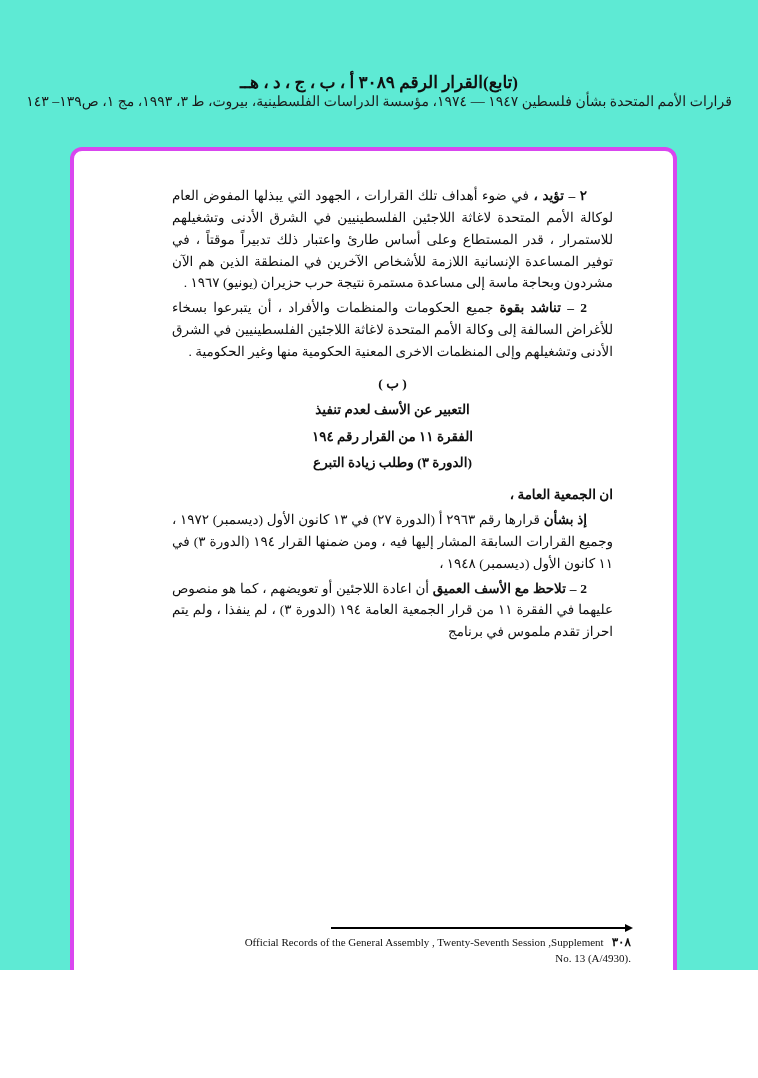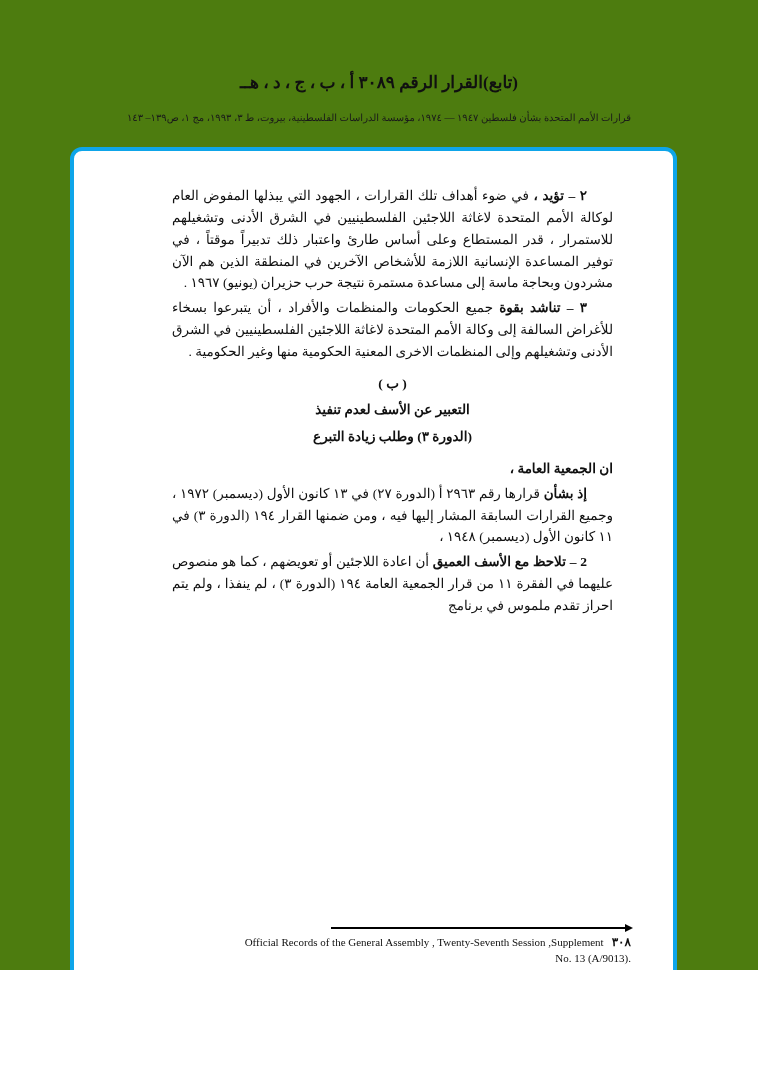"(تابع)القرار الرقم ٣٠٨٩ أ ،" .page { background: #4d7c0f -> #5eead4 }
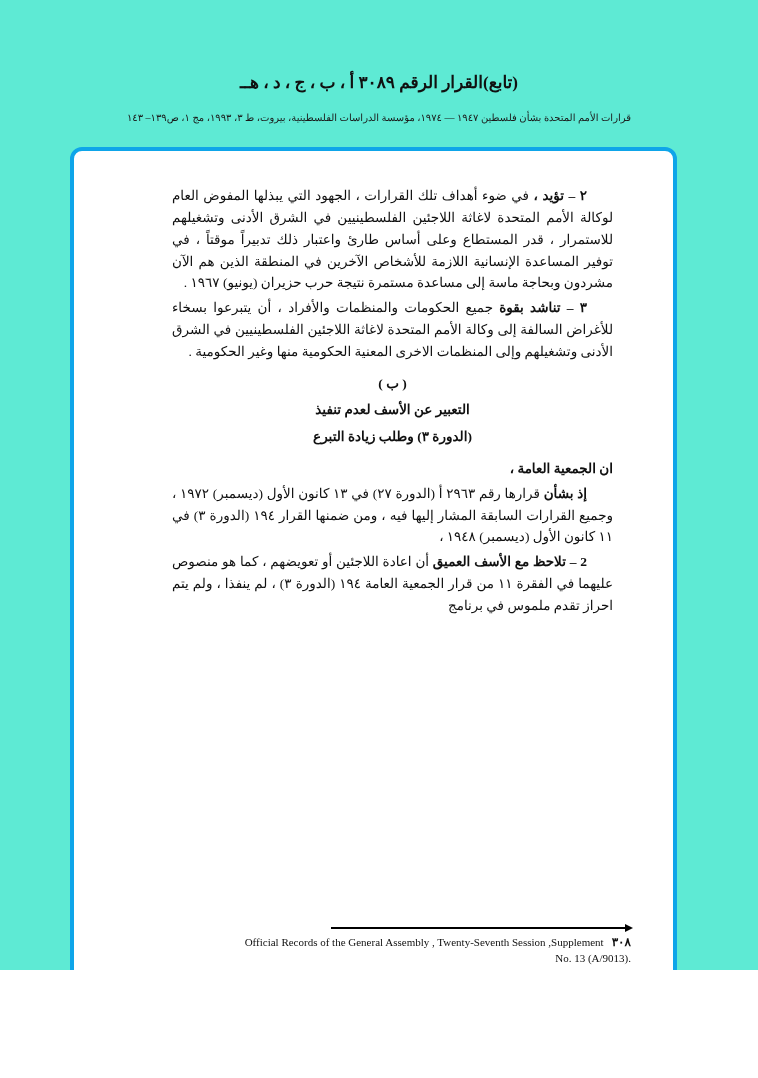"قرارات الأمم المتحدة بشأن فلسطين" .doc-source { font-size: 10px -> 14px; margin-top: 19px -> 0 }
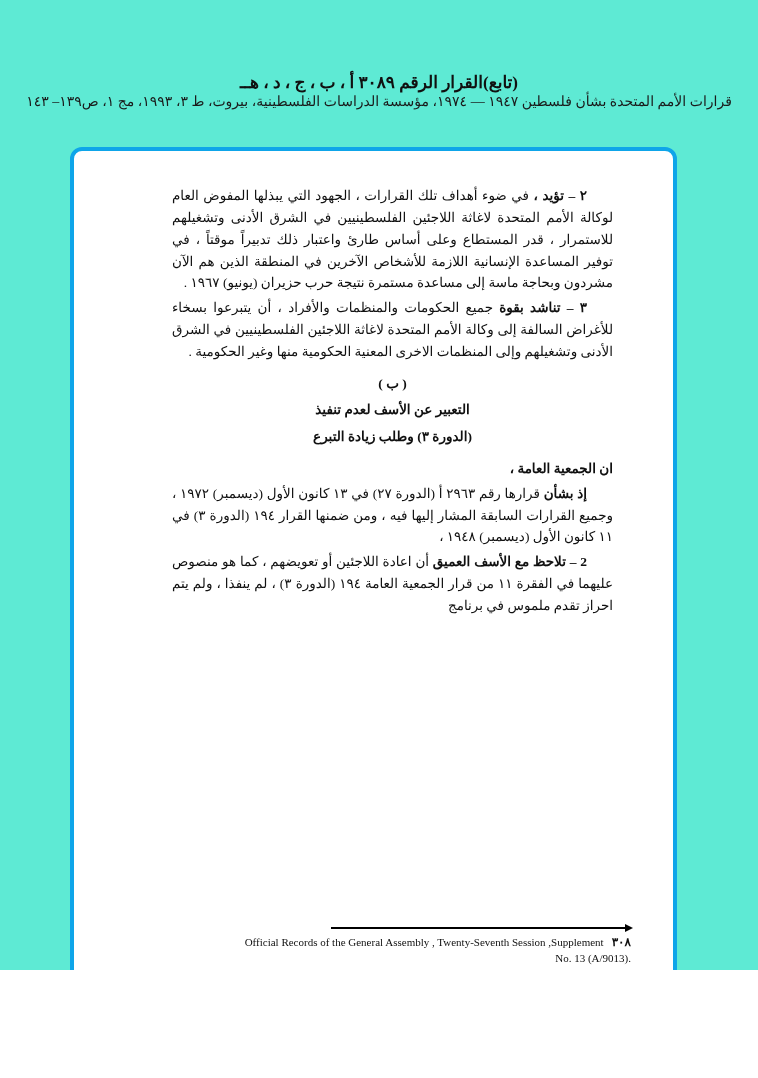"٢ – تؤيد ، في" .frame { border: 4px solid #0ea5e9 -> 4px solid #d946ef }
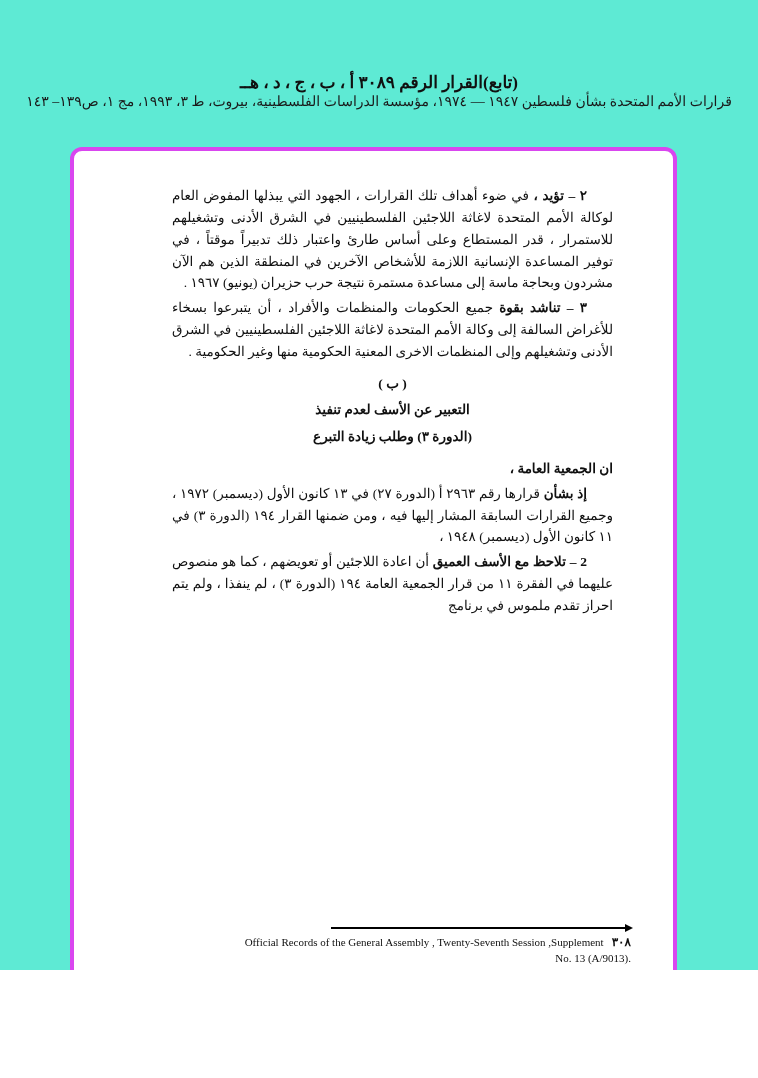"٣ – تناشد بقوة" span.lead { text: ٣ -> 2 }
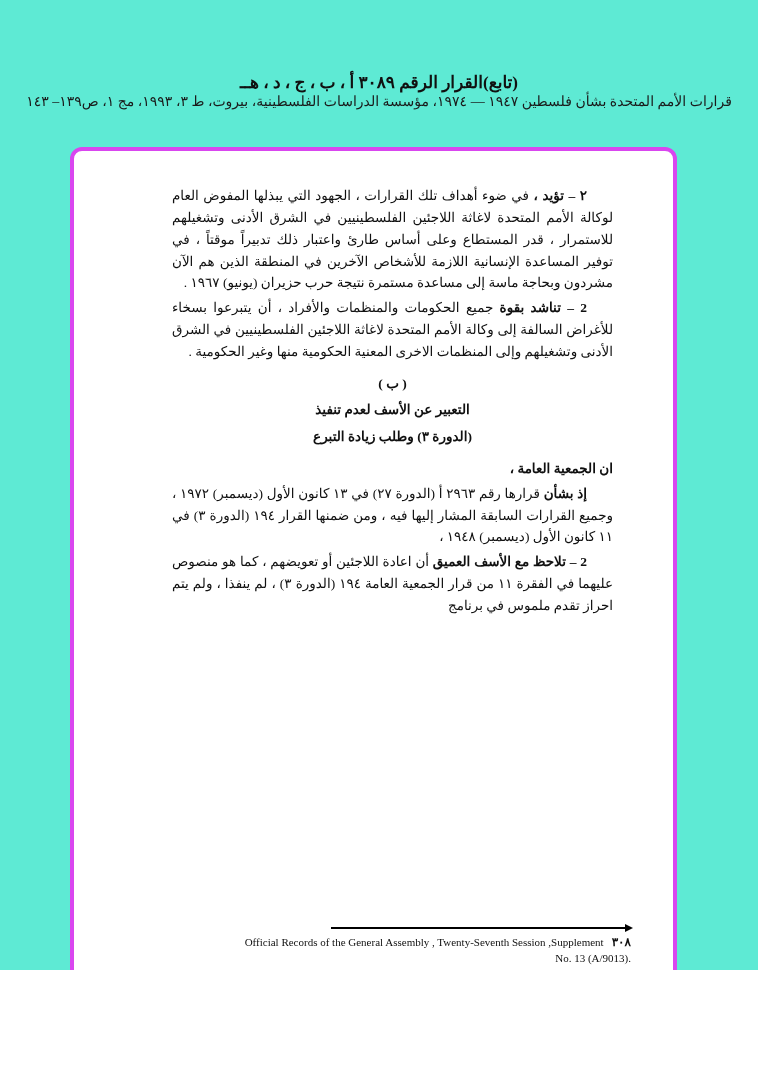"الفقرة ١١ من القرار رقم" div { html: none -> <div>الفقرة ١١ من القرار رقم ١٩٤</div> }
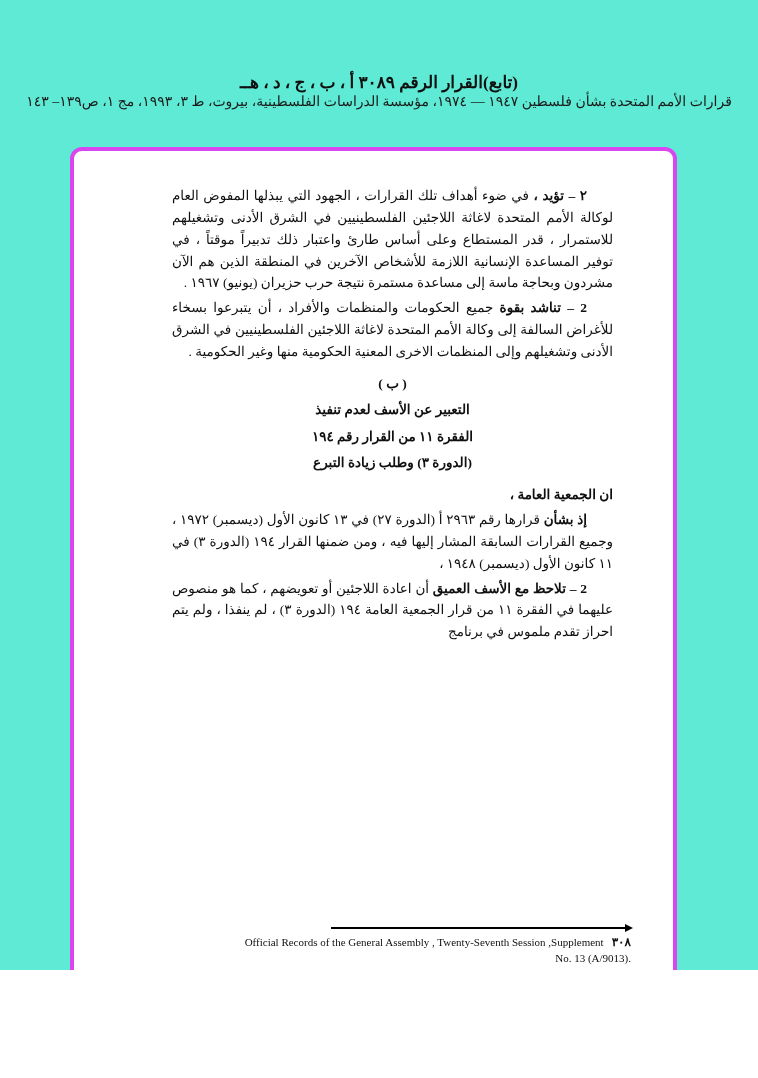"No. 13 (A/9013)." div.footer-line2 { text: A/9013 -> A/4930 }
